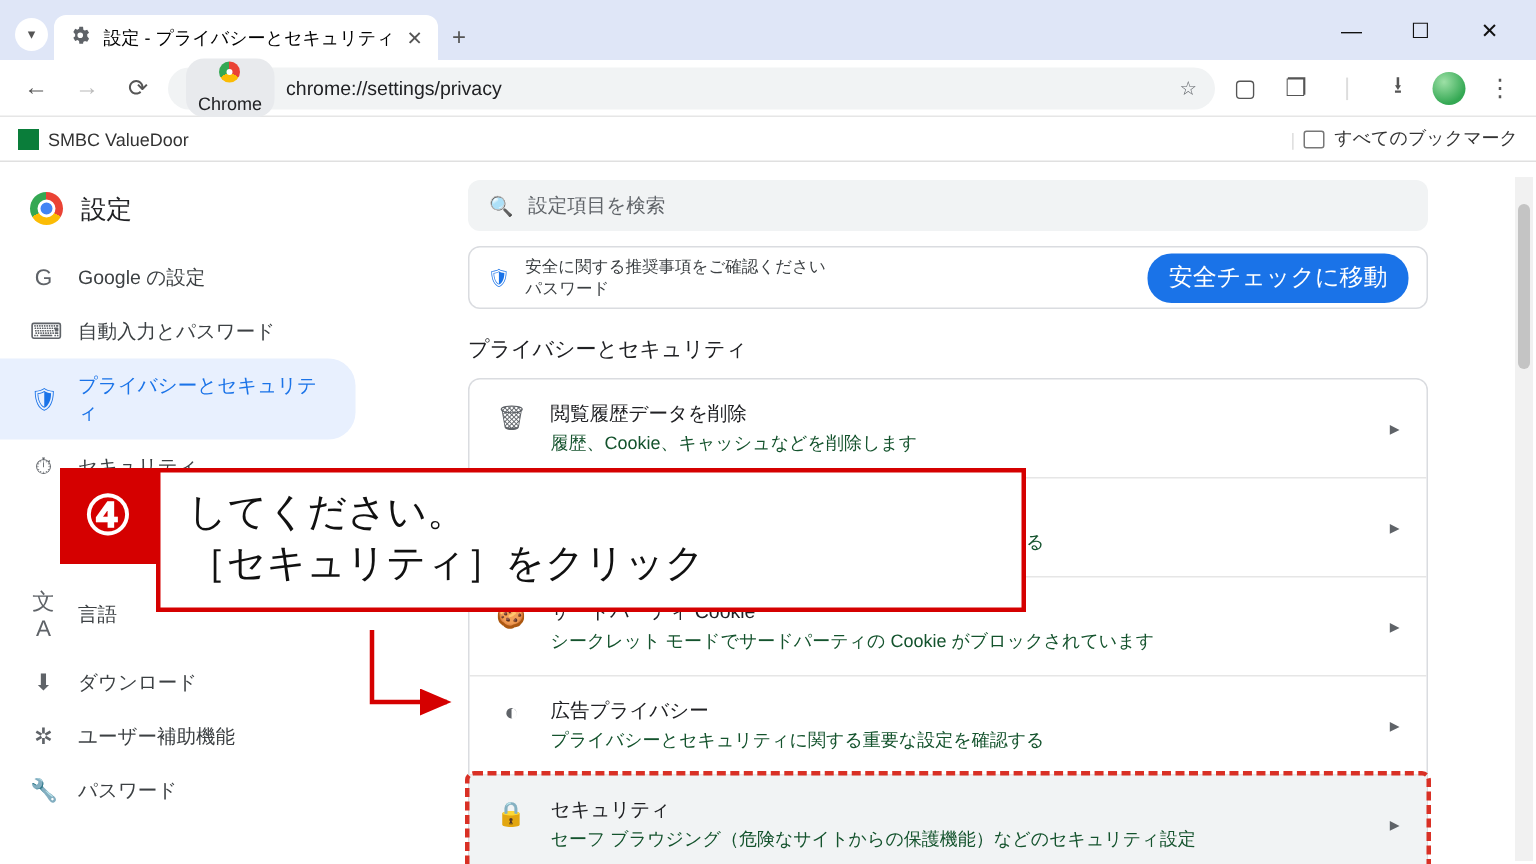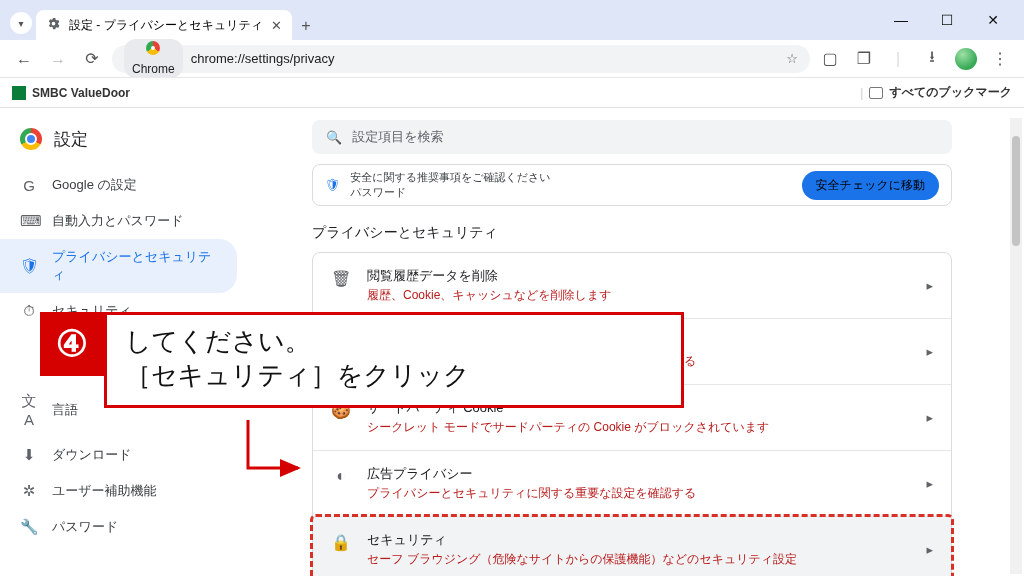"SMBC ValueDoor" .bmbar { font-weight: bold -> none }
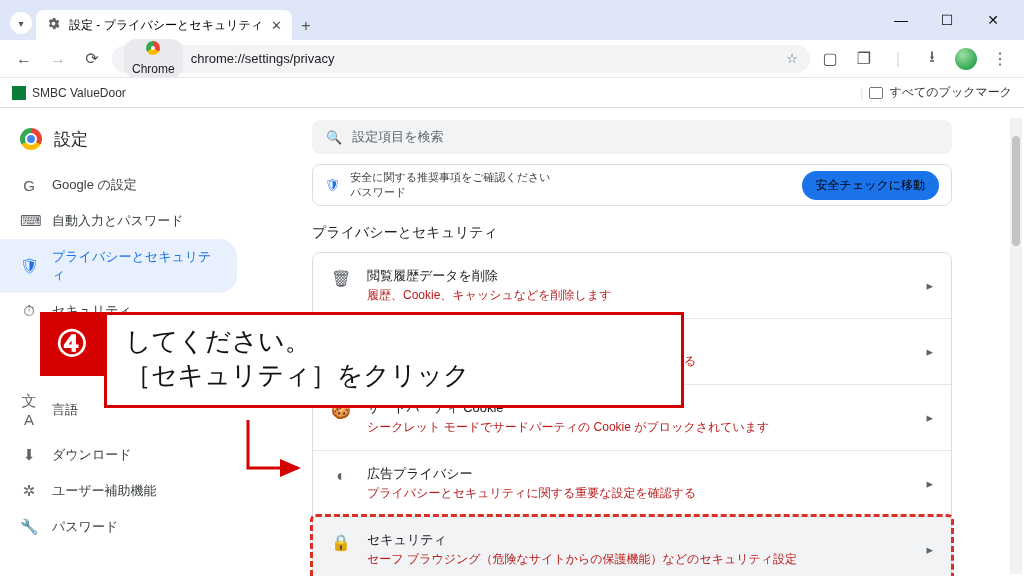"安全チェックに移動" .banner .pill { color: #000000 -> #ffffff; font-size: 12px -> 16px }
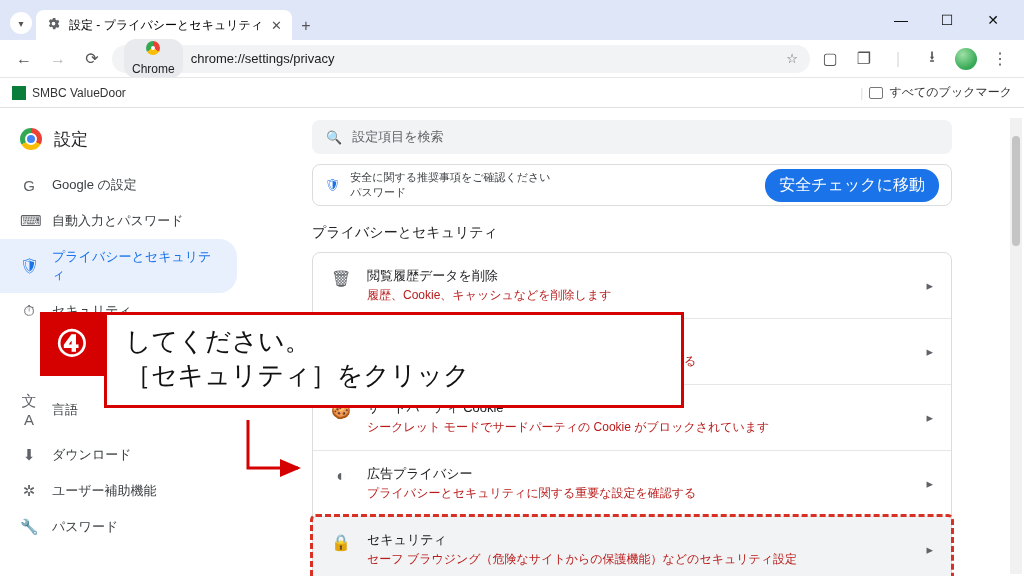"履歴、Cookie、キャッシュなどを削除します" .row-sub { color: #b91c1c -> #14532d }
